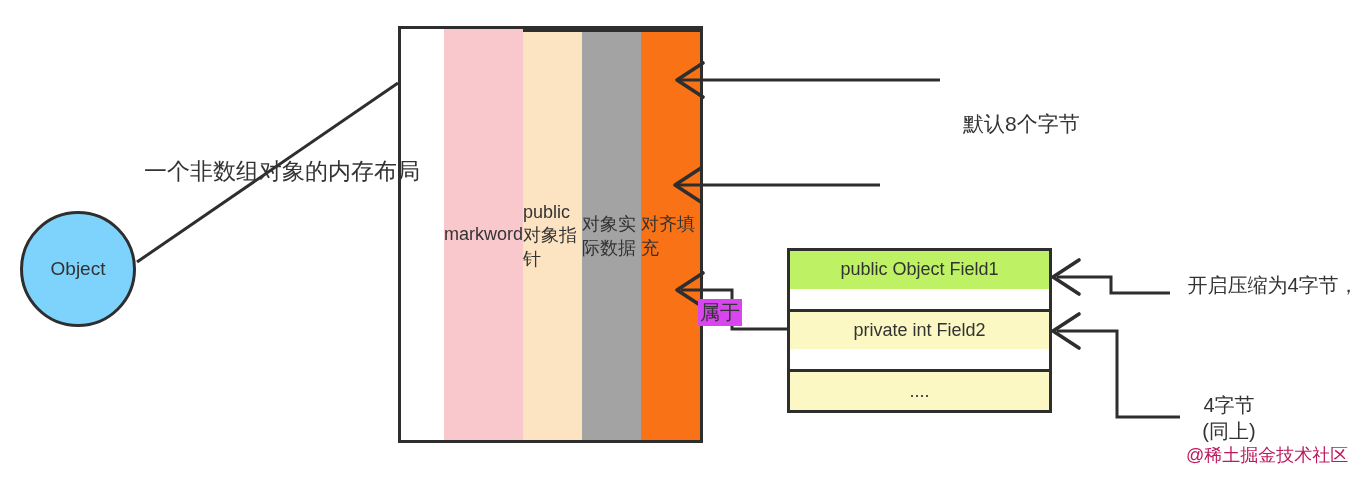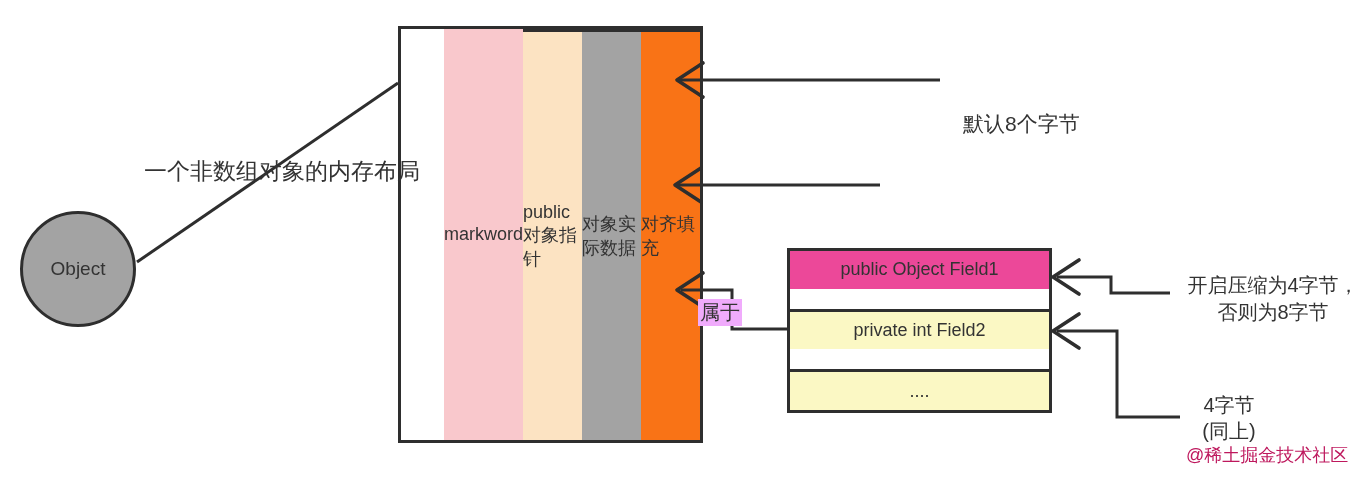"Object" div.object-circle { background: #a3a3a3 -> #7dd3fc }
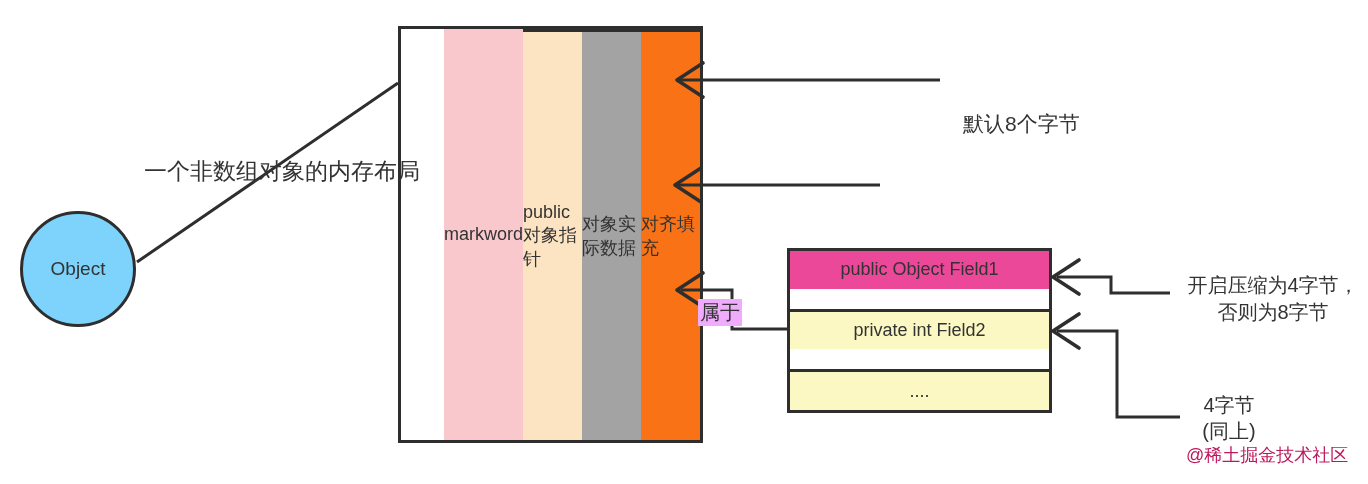"public Object Field1" div.field-row { background: #ec4899 -> #bef264 }
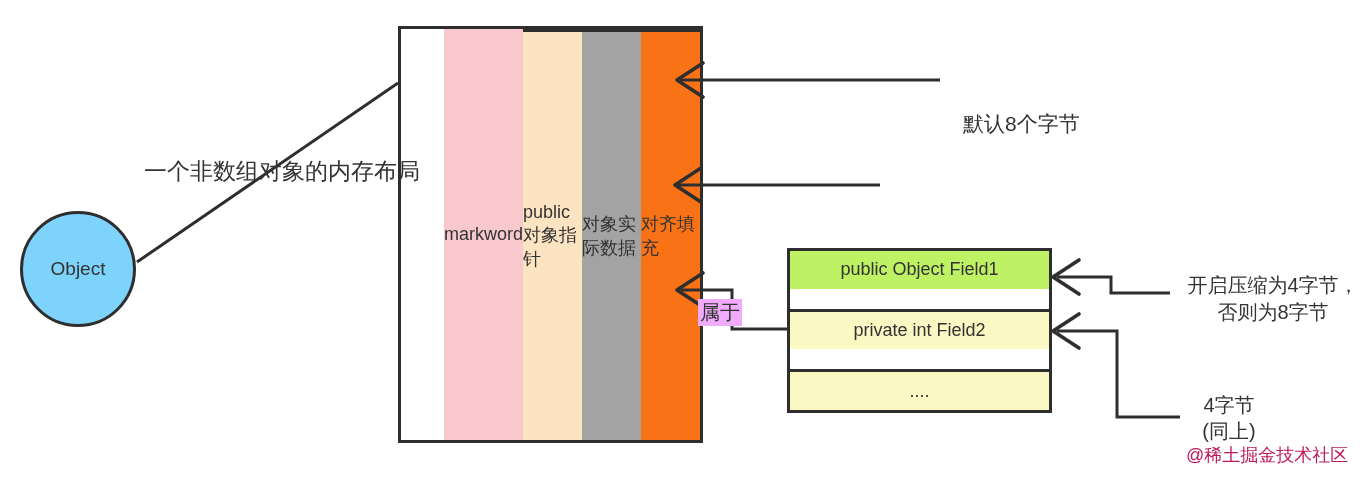"属于" .label-belongs { background: #f0abfc -> #d946ef }
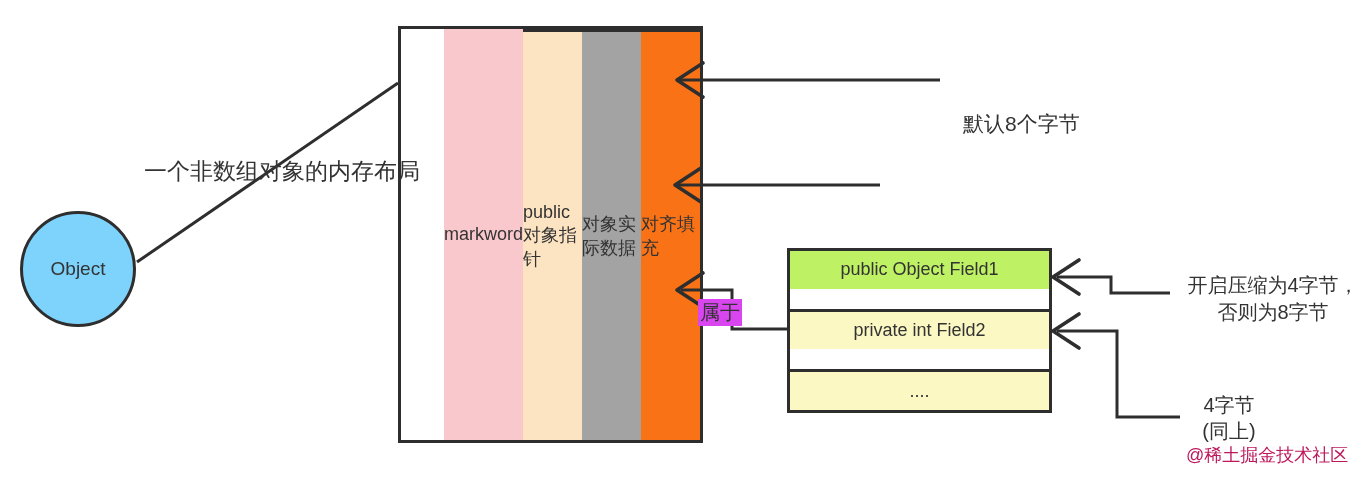"否则为8字节" div { html: <div>否则为8字节</div> -> none }
